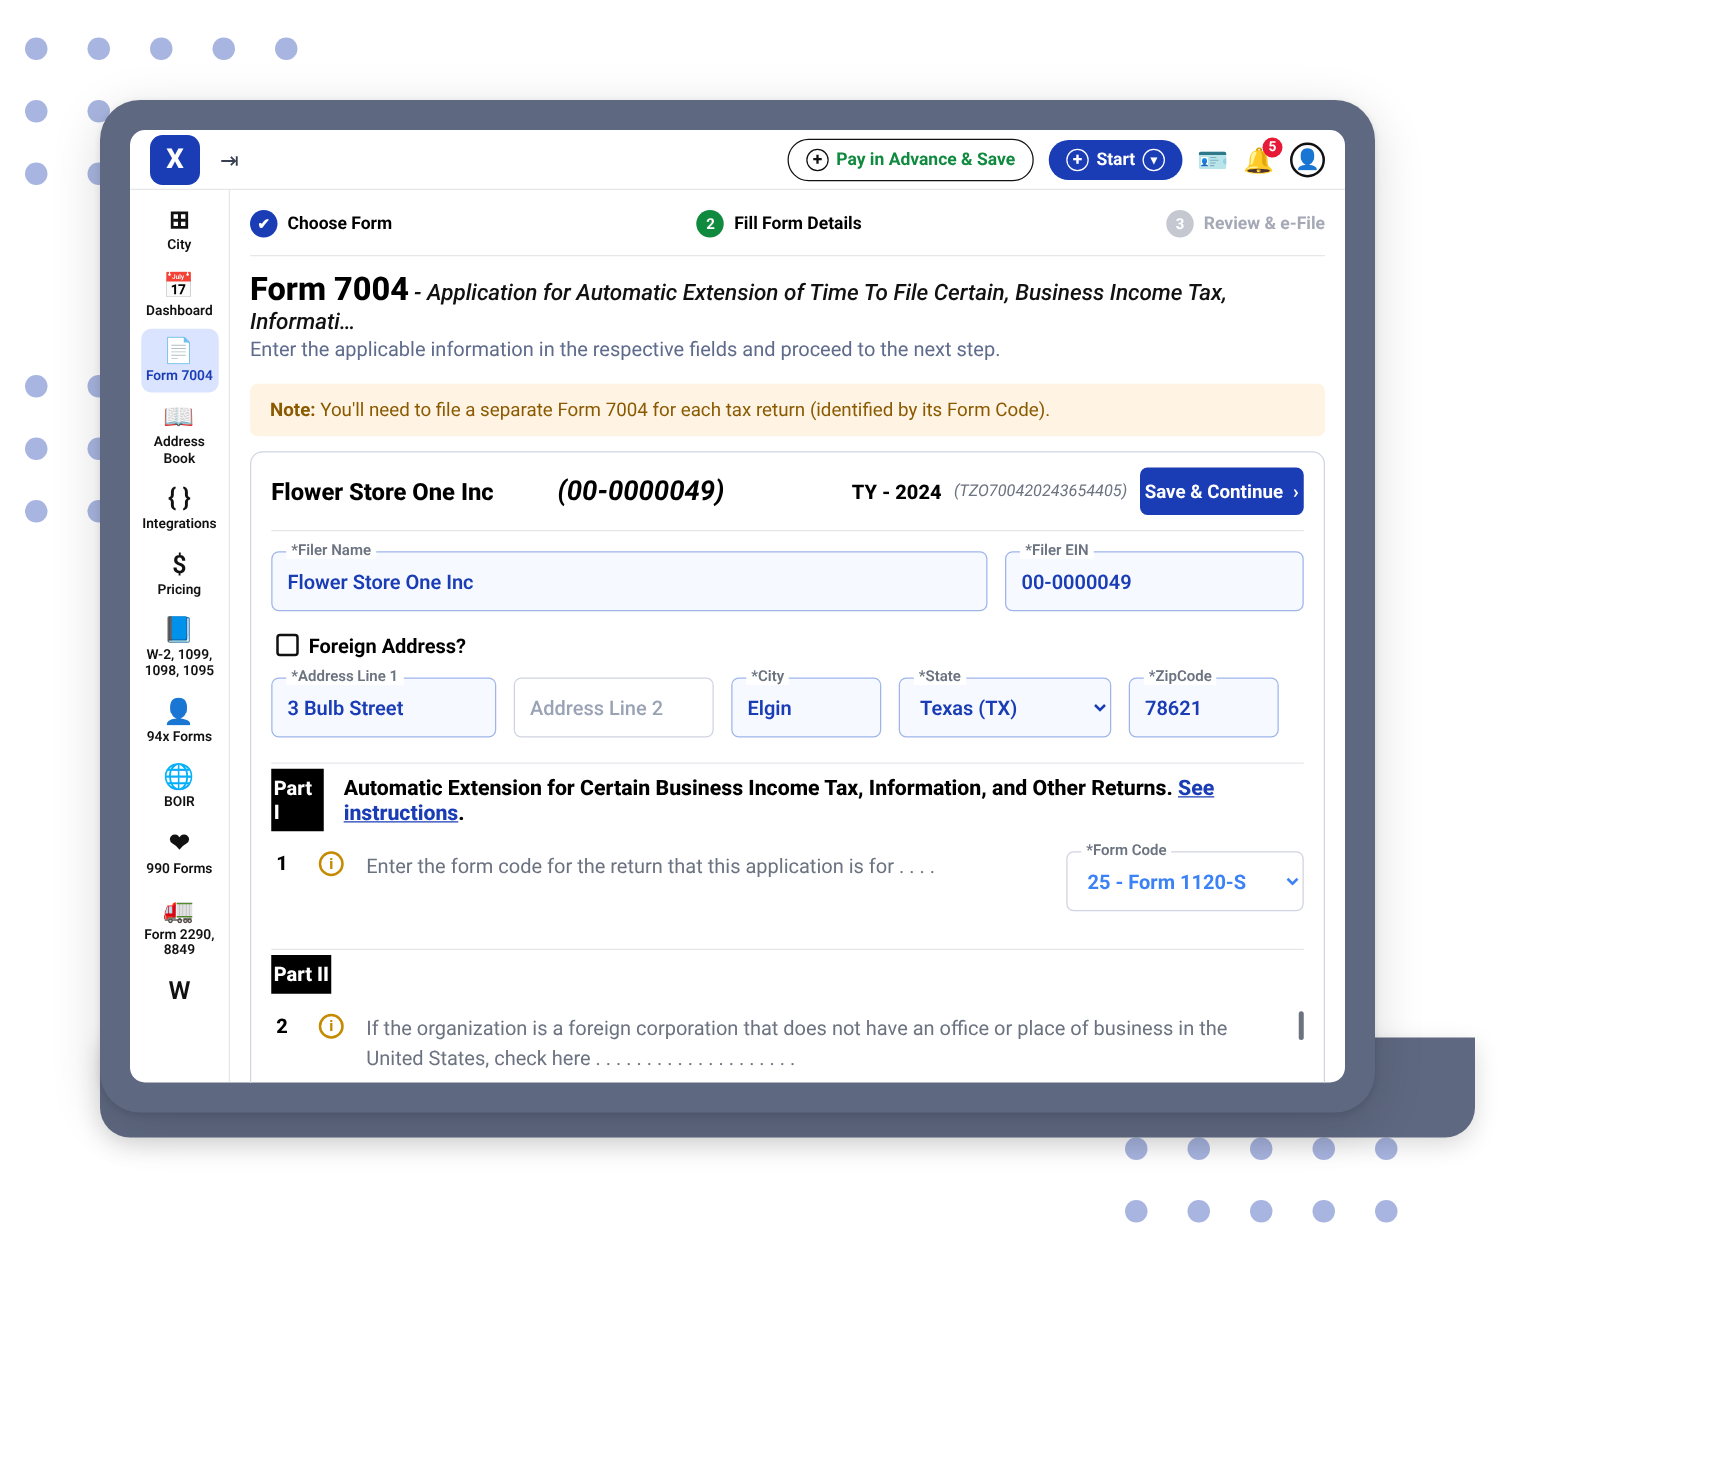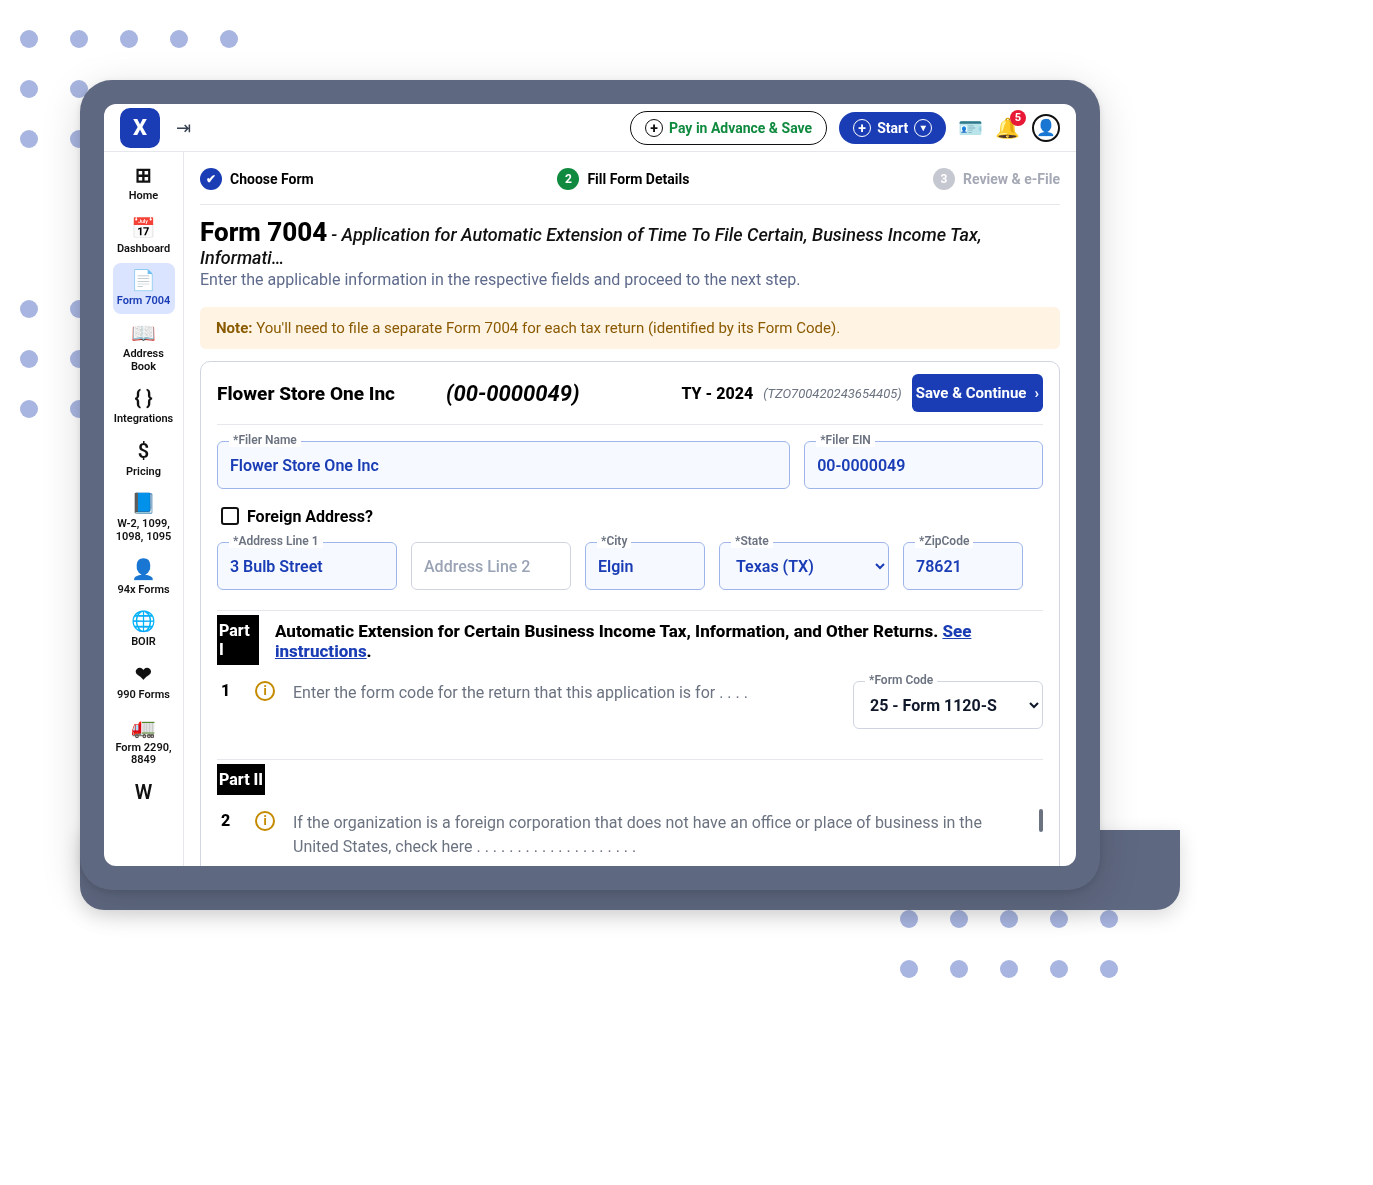"Home" span { text: Home -> City }
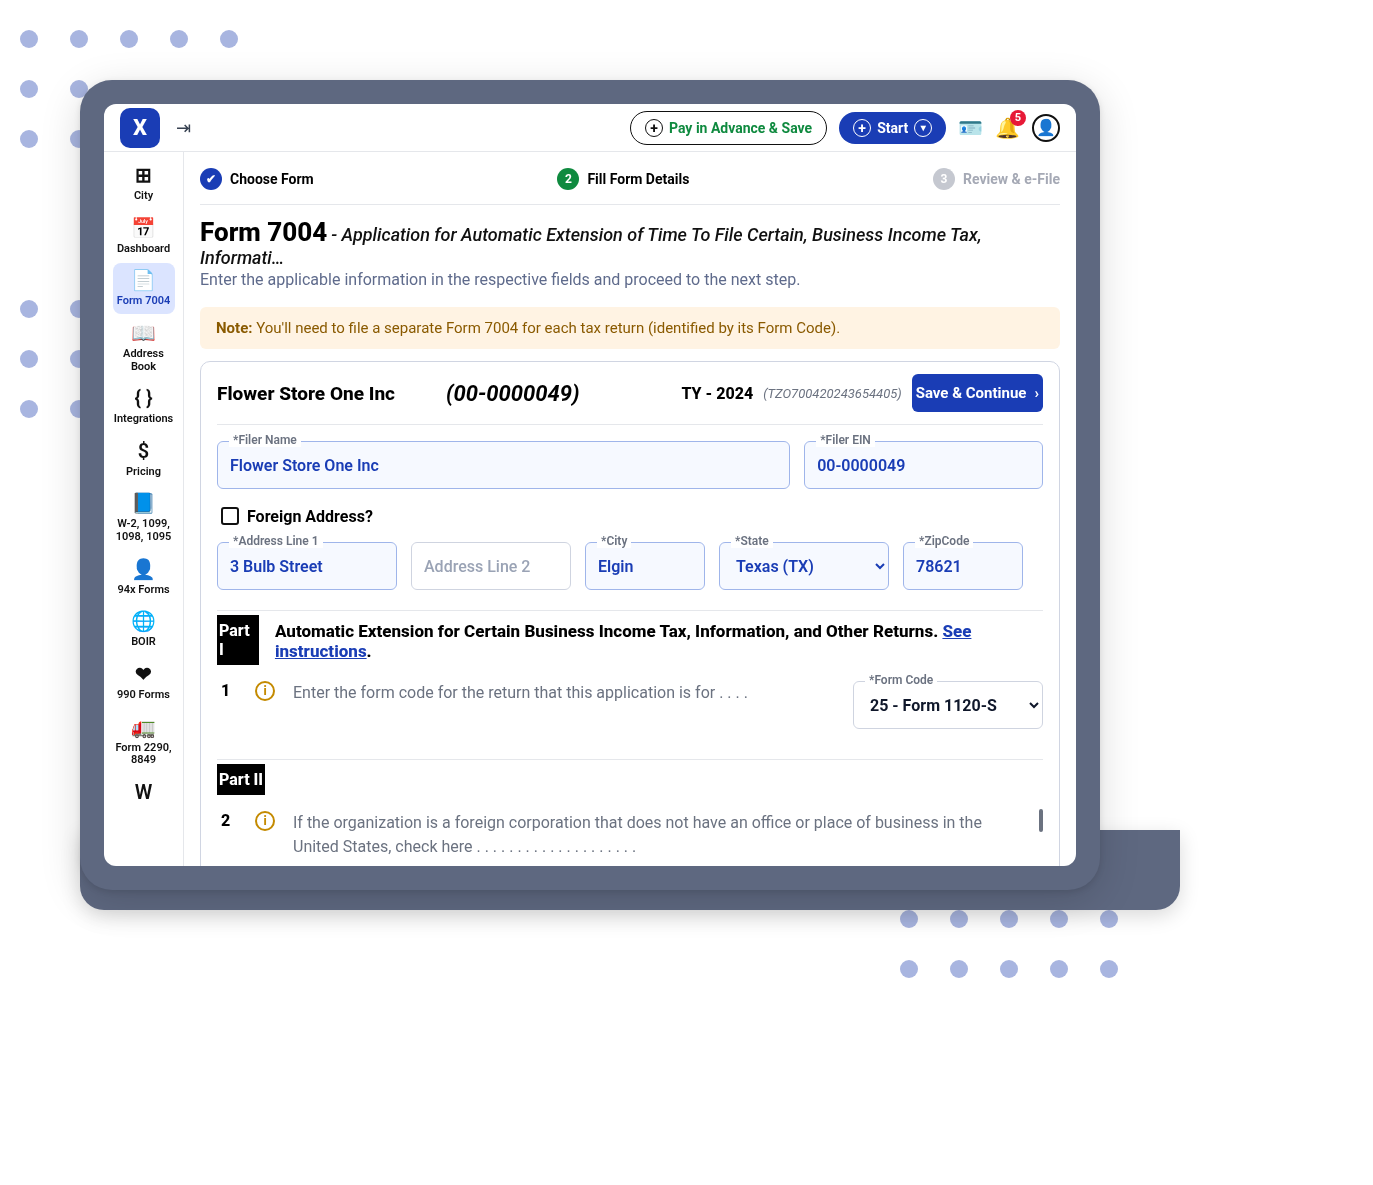"25 - Form 1120-S" .form-code-field select { color: #0f172a -> #3b82f6 }
